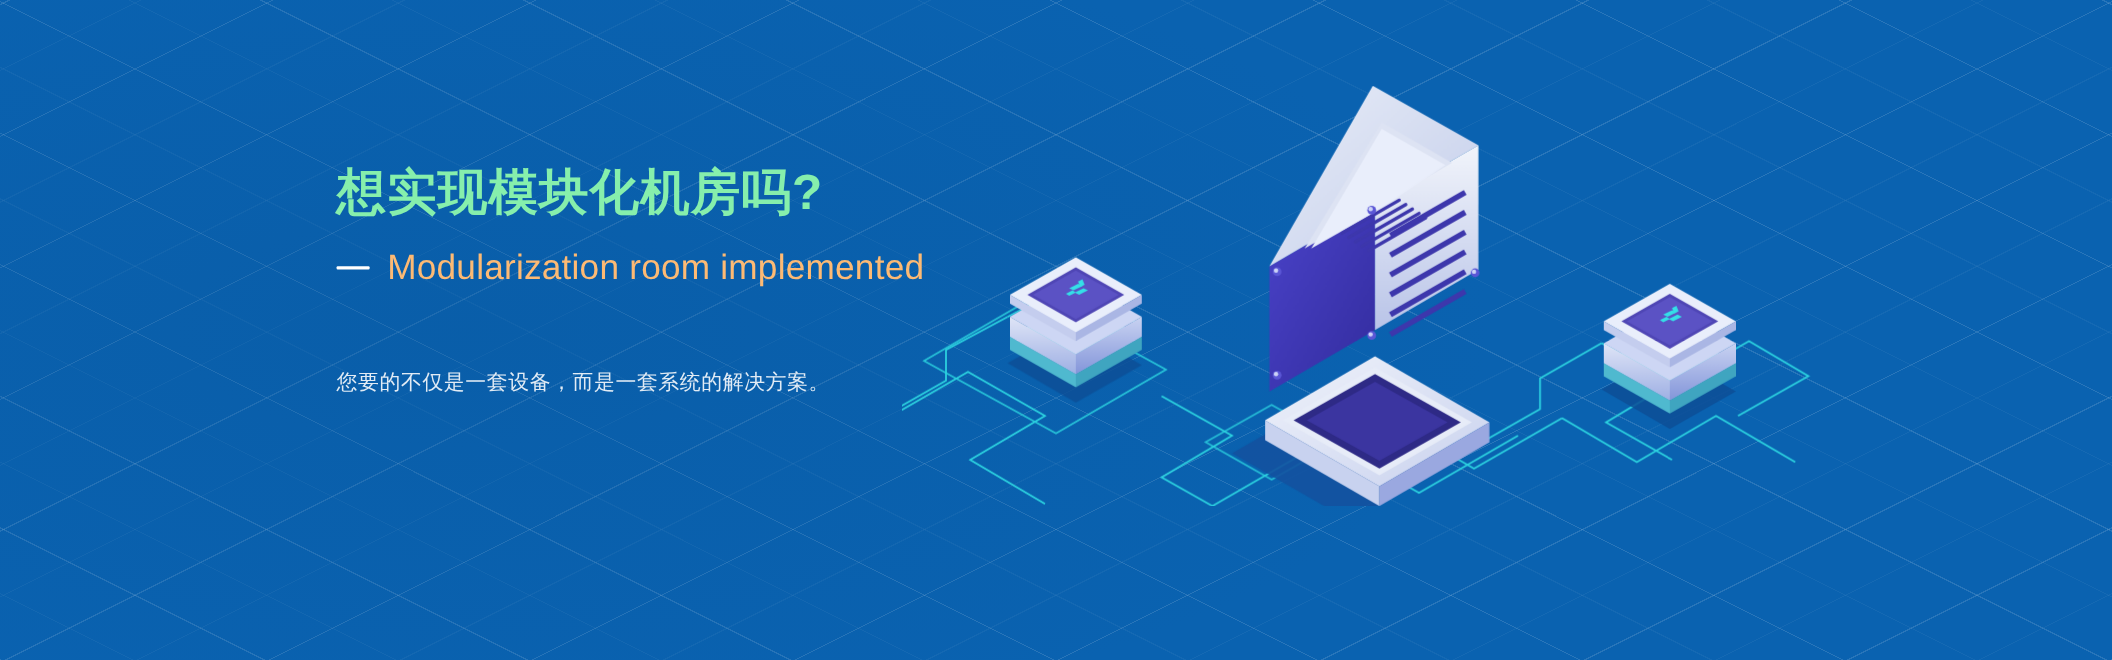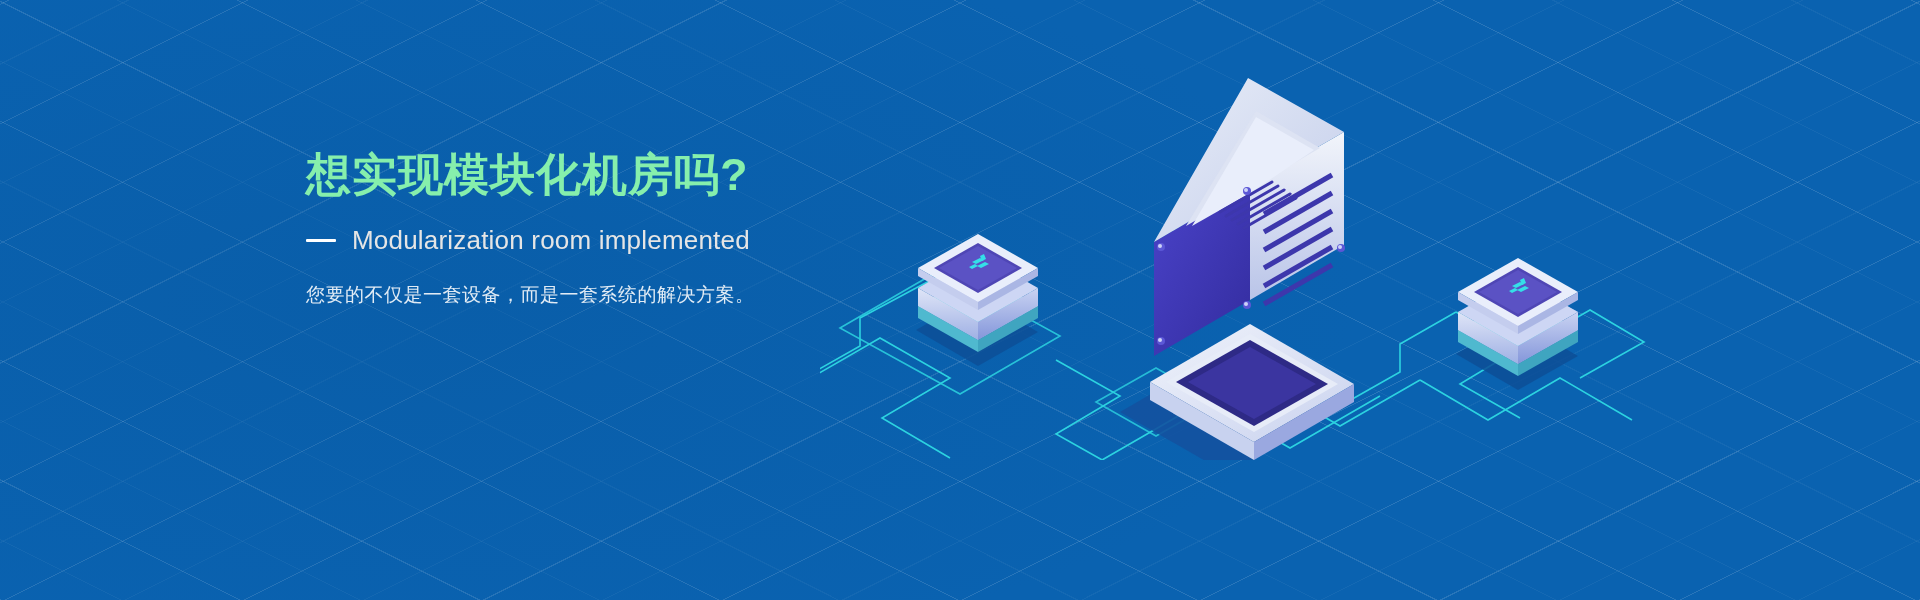"Modularization room implemented" .subtitle { color: #e5e5e5 -> #fdba74; font-size: 26px -> 32px }
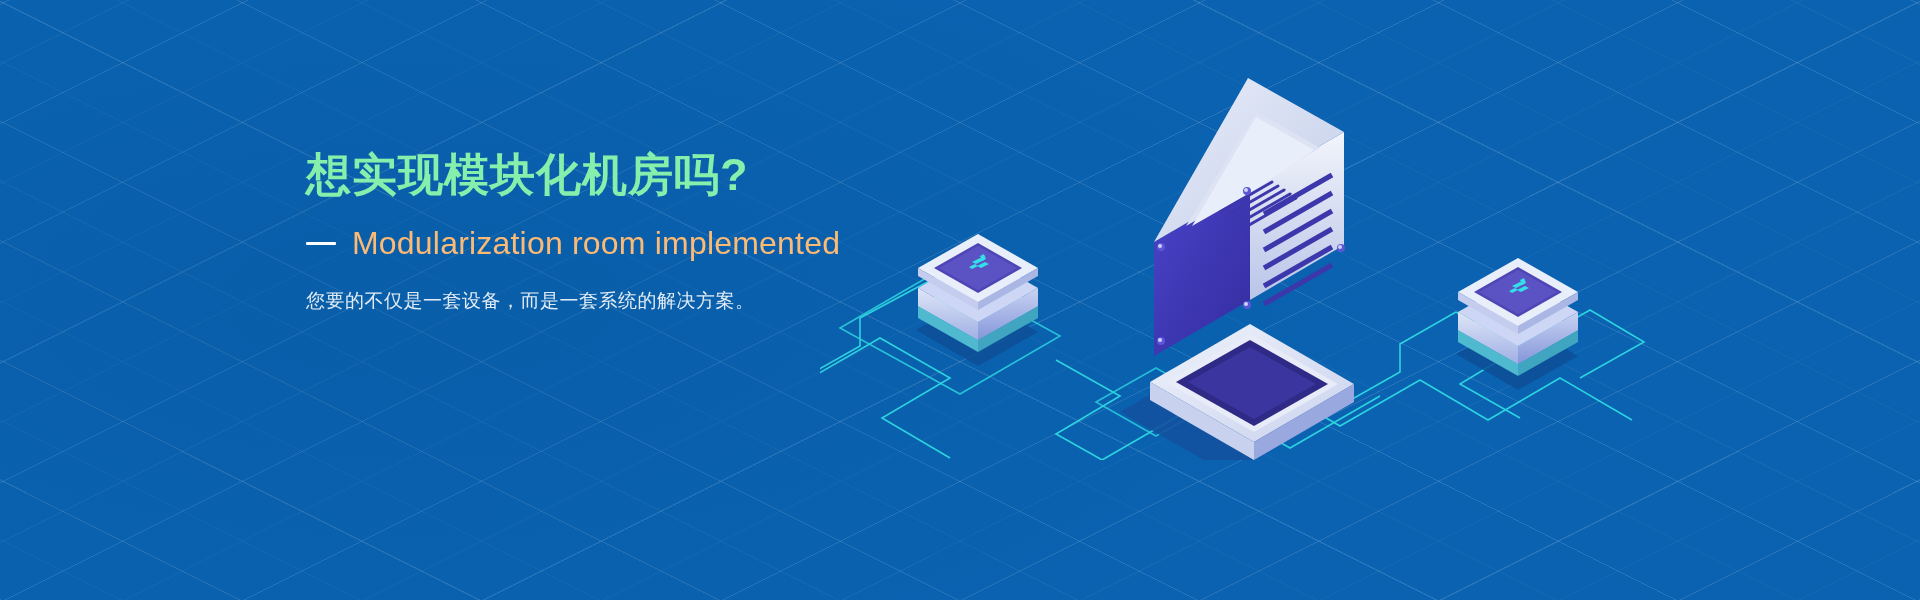"您要的不仅是一套设备，而是一套系统的解决方案。" .body-text { margin: 24px 0 0 0 -> 72px 0 0 0 }
